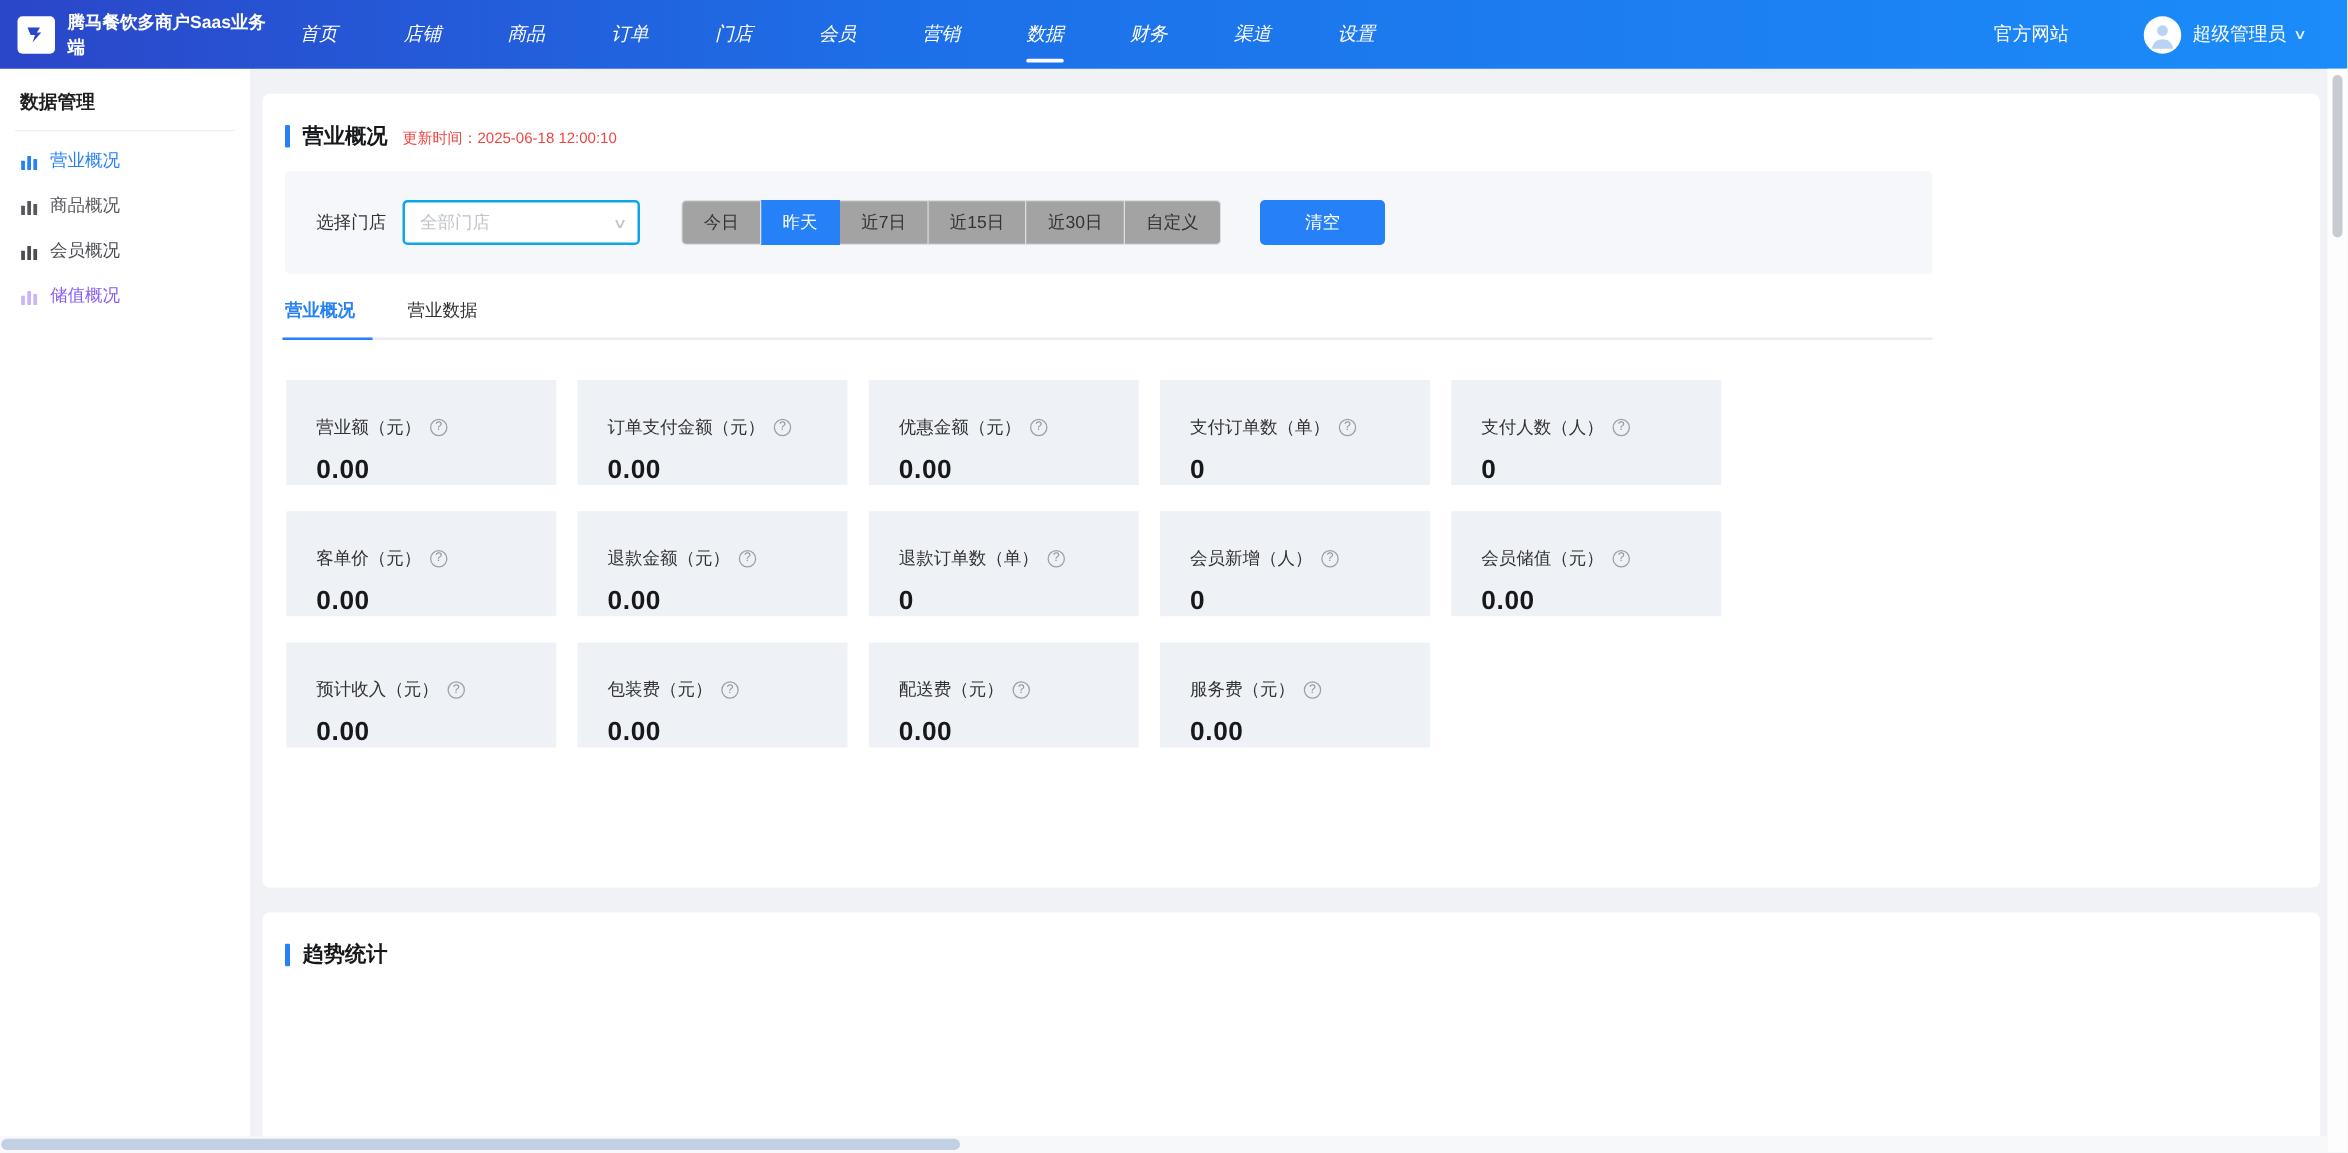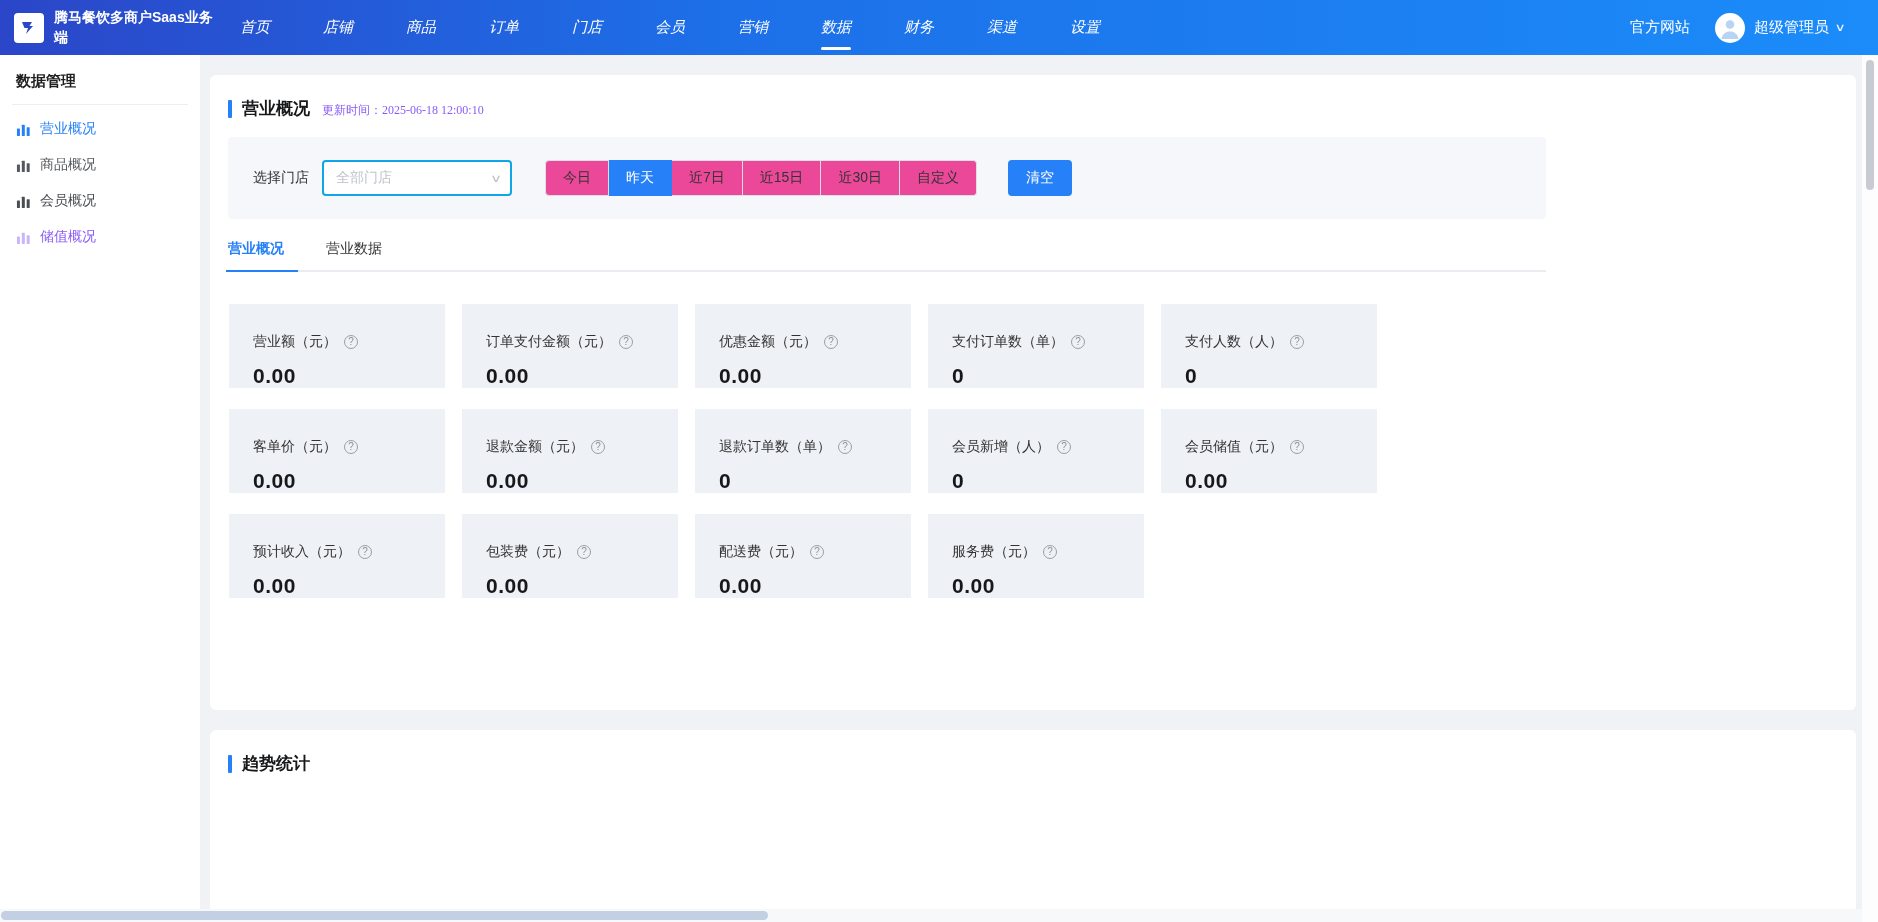"官方网站" .site-link { margin-right: 25px -> 60px }
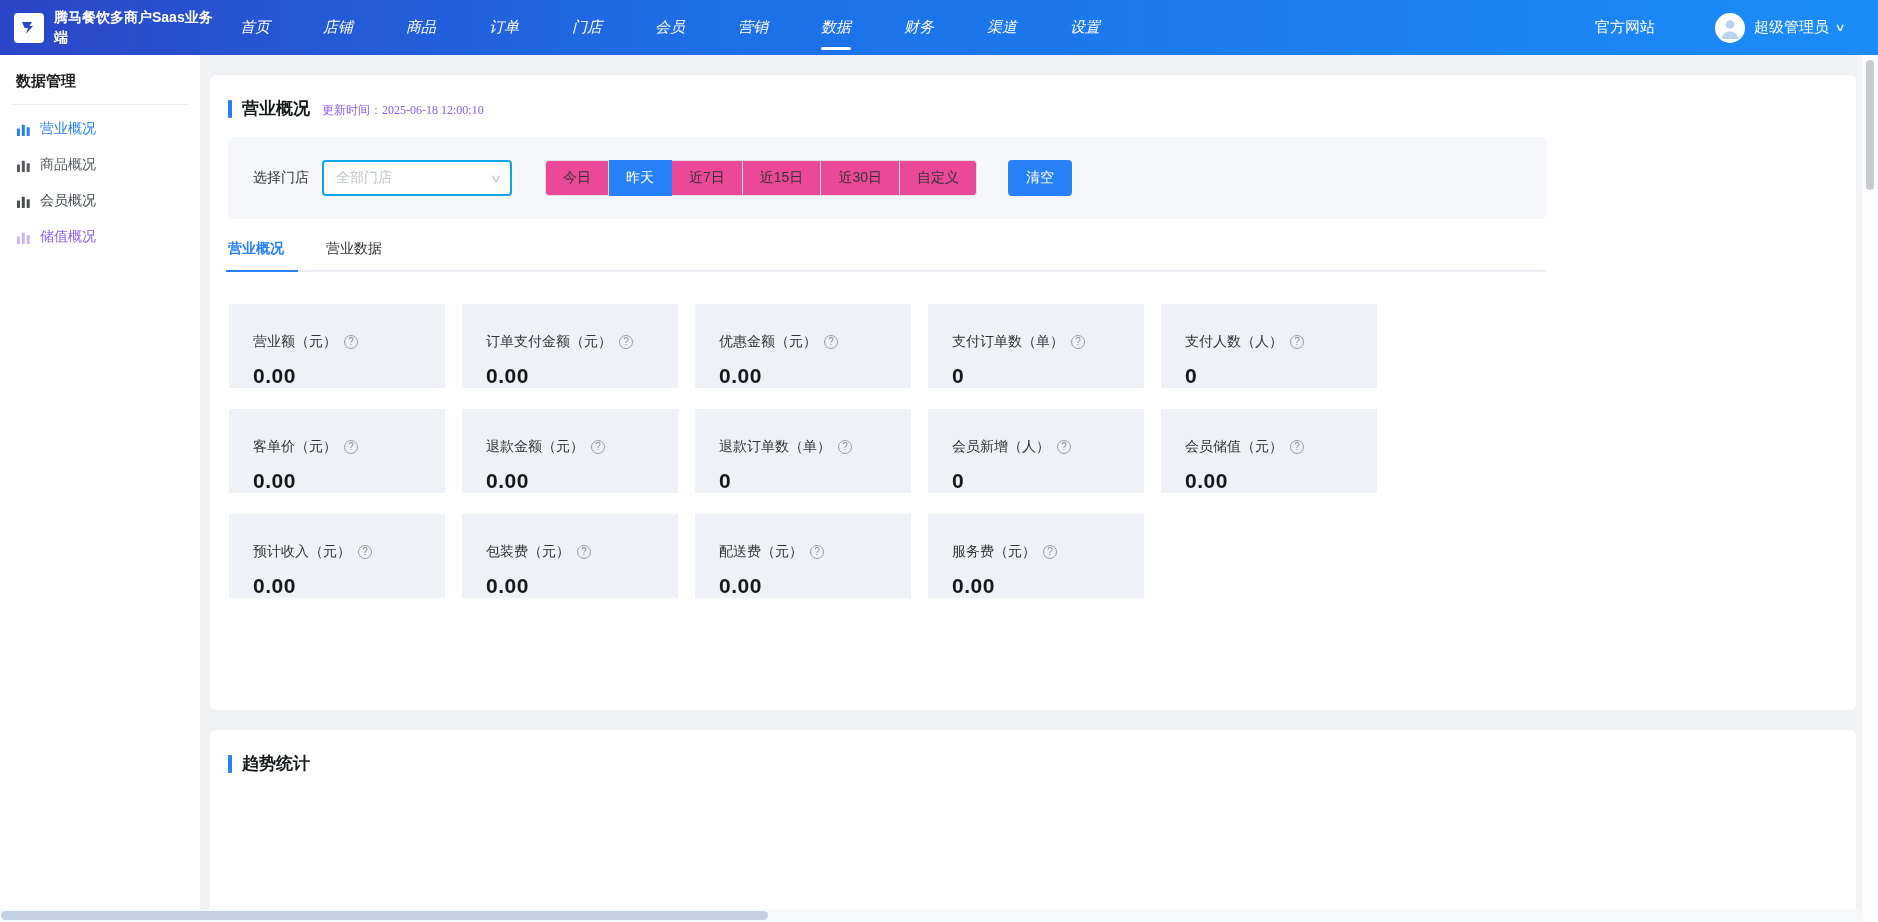"更新时间：2025-06-18 12:00:10" .updated { color: #8b5cf6 -> #ef4444; font-family: Liberation Serif, serif -> none }
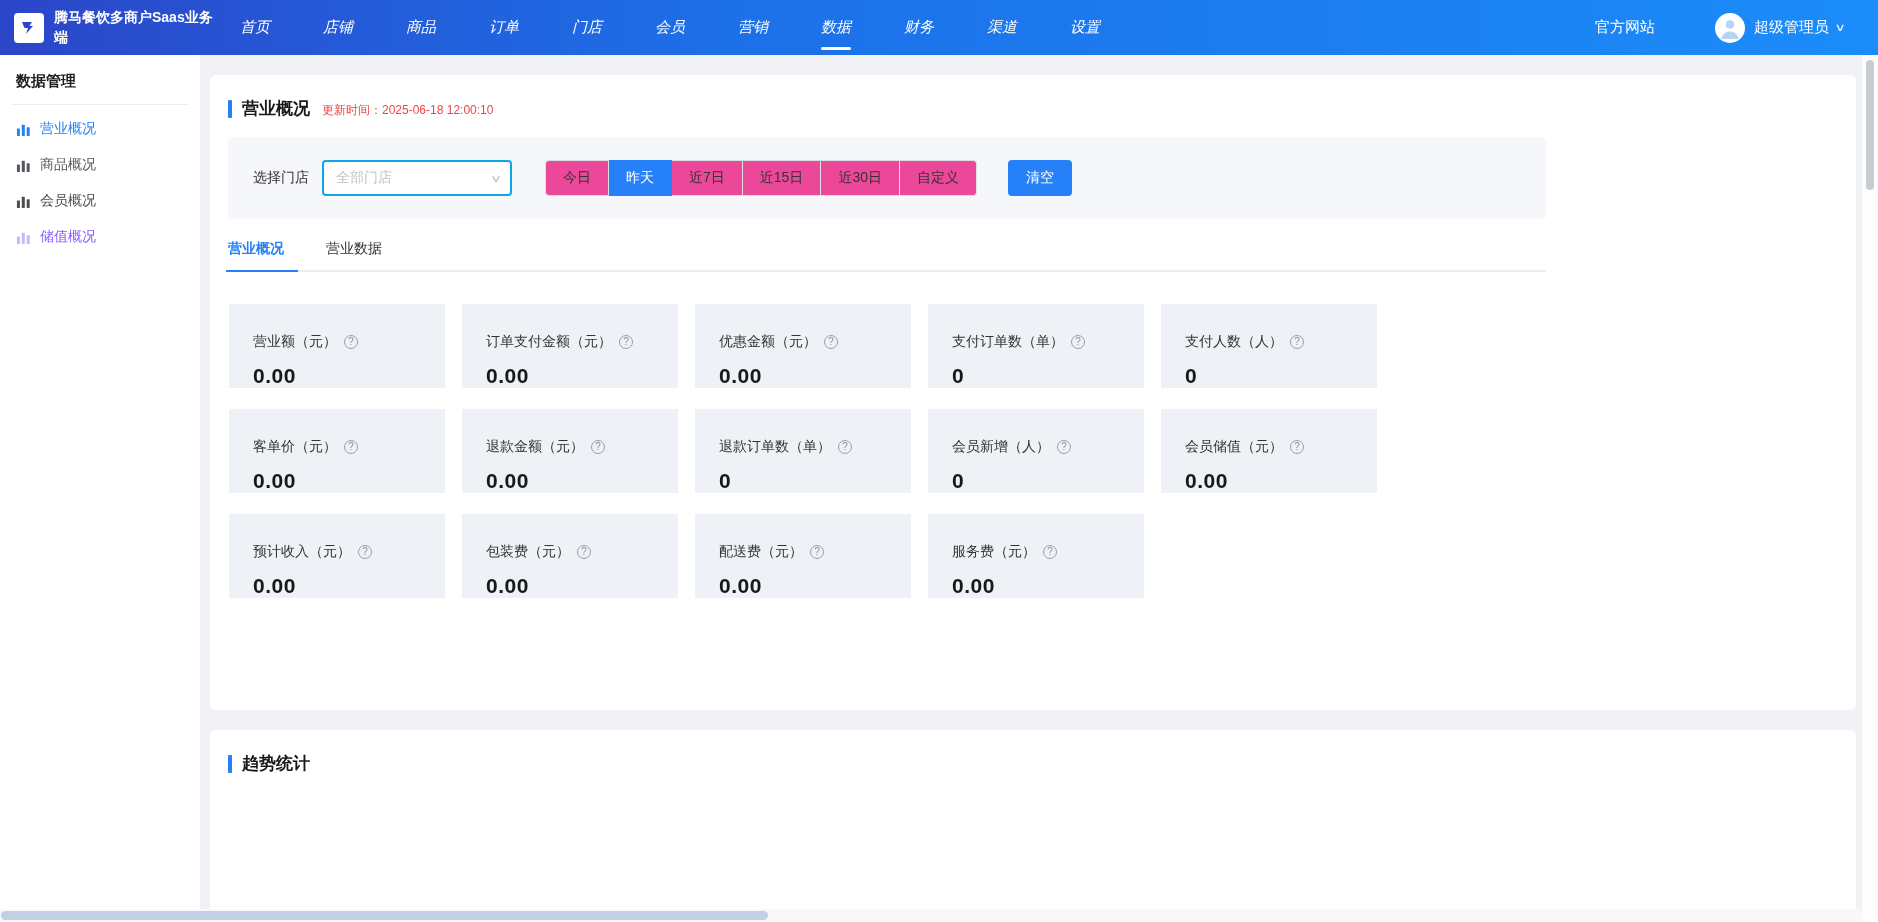"今日" .d-btn { background: #ec4899 -> #a3a3a3 }
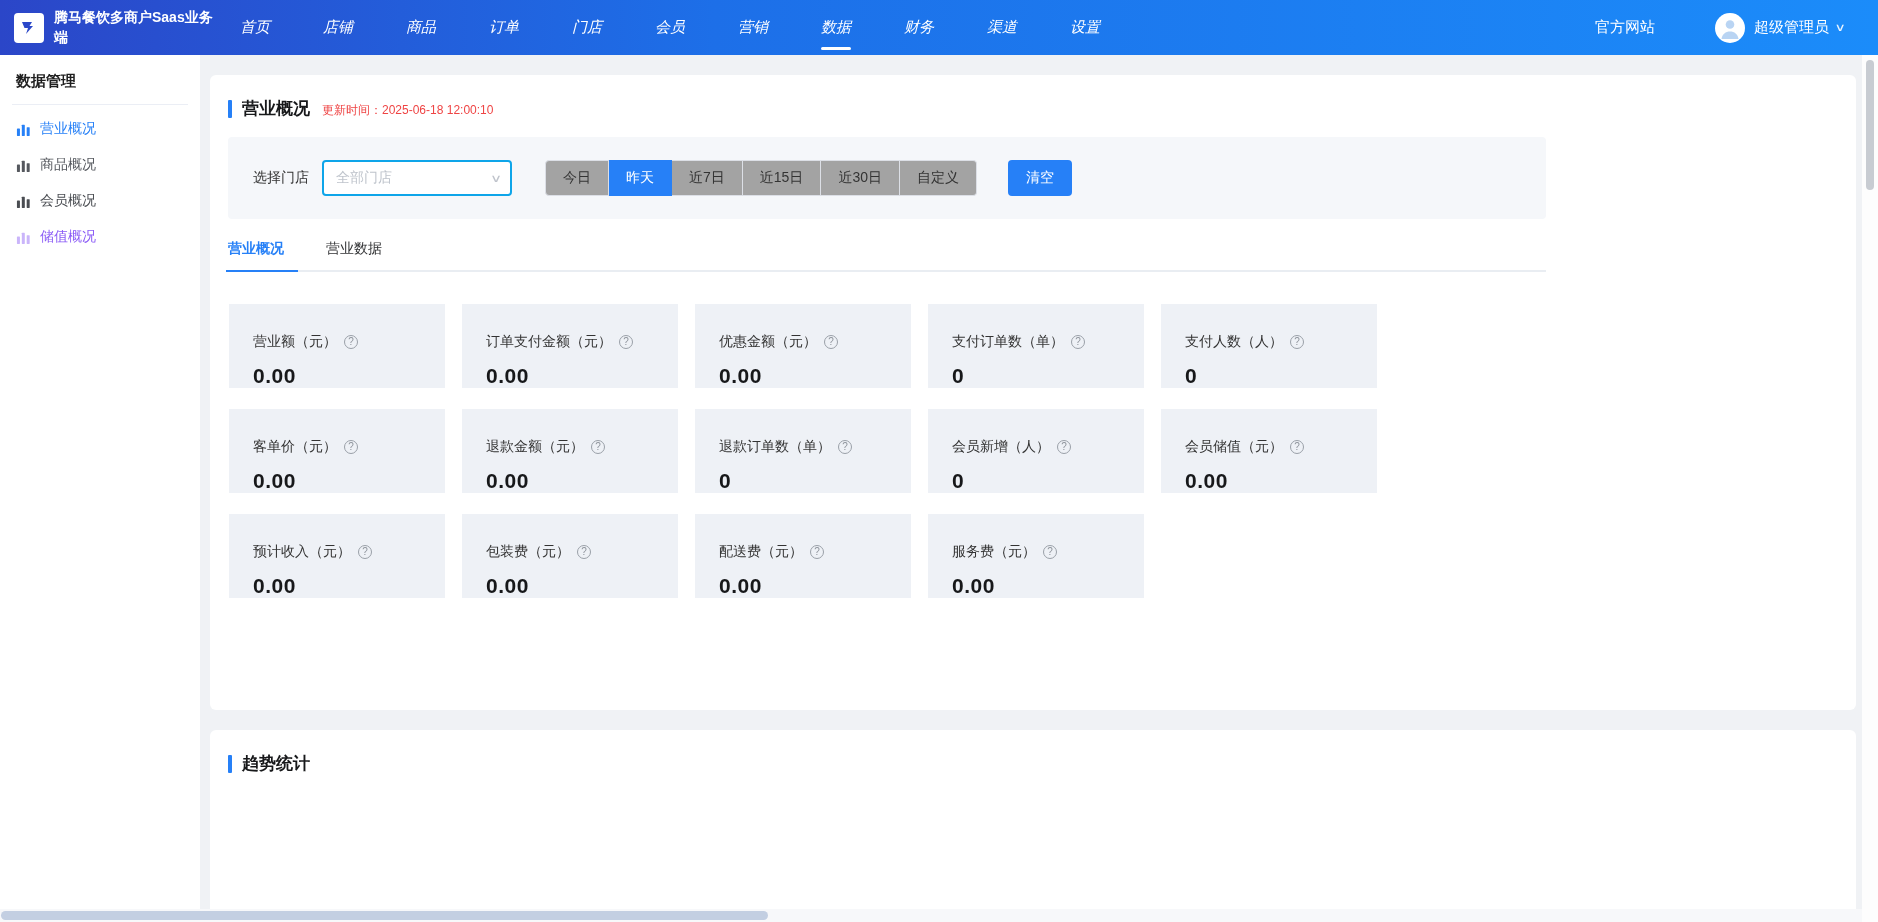"清空" .clear-btn { padding: 0 18px -> 0 36px }
